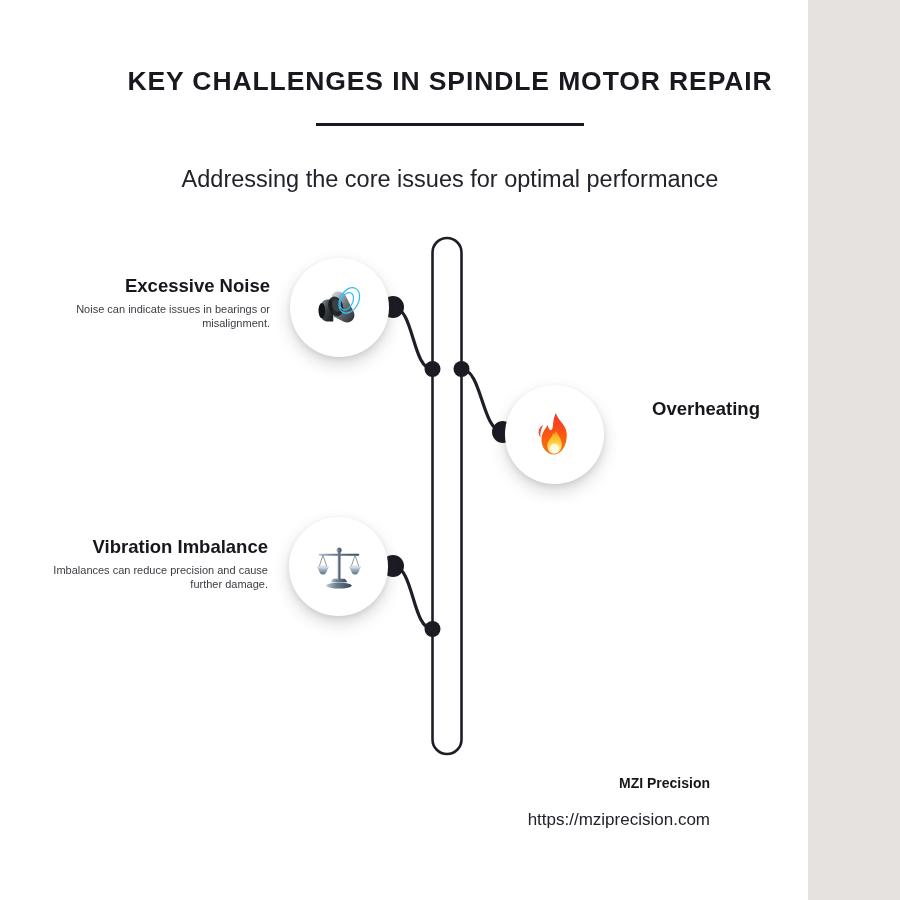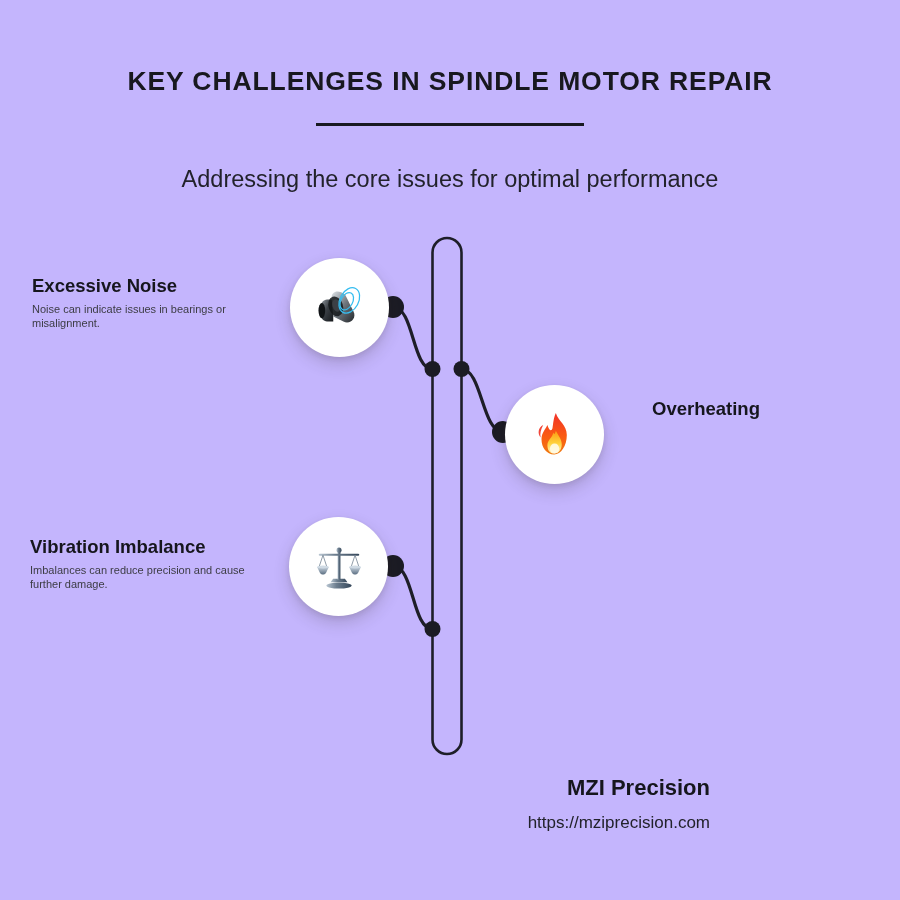"KEY CHALLENGES IN SPINDLE MOTOR" #stage { background: #c4b5fd -> #ffffff; width: 900px -> 808px }
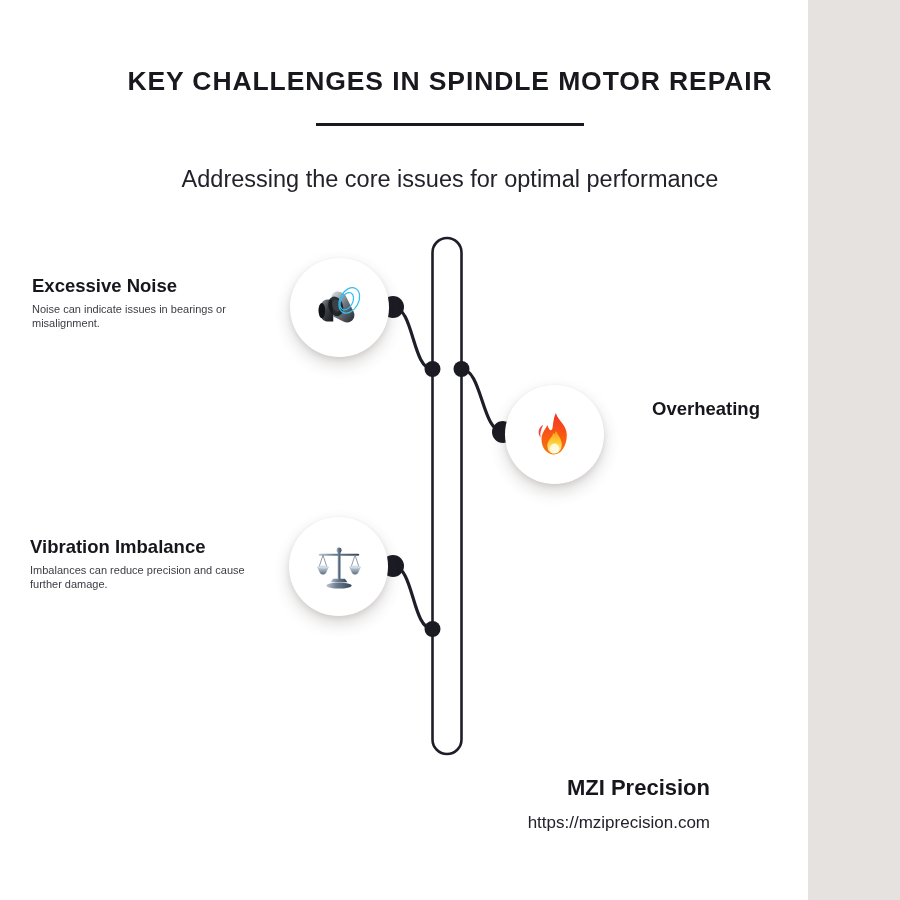"Excessive Noise" .txt.right-al { text-align: none -> right }
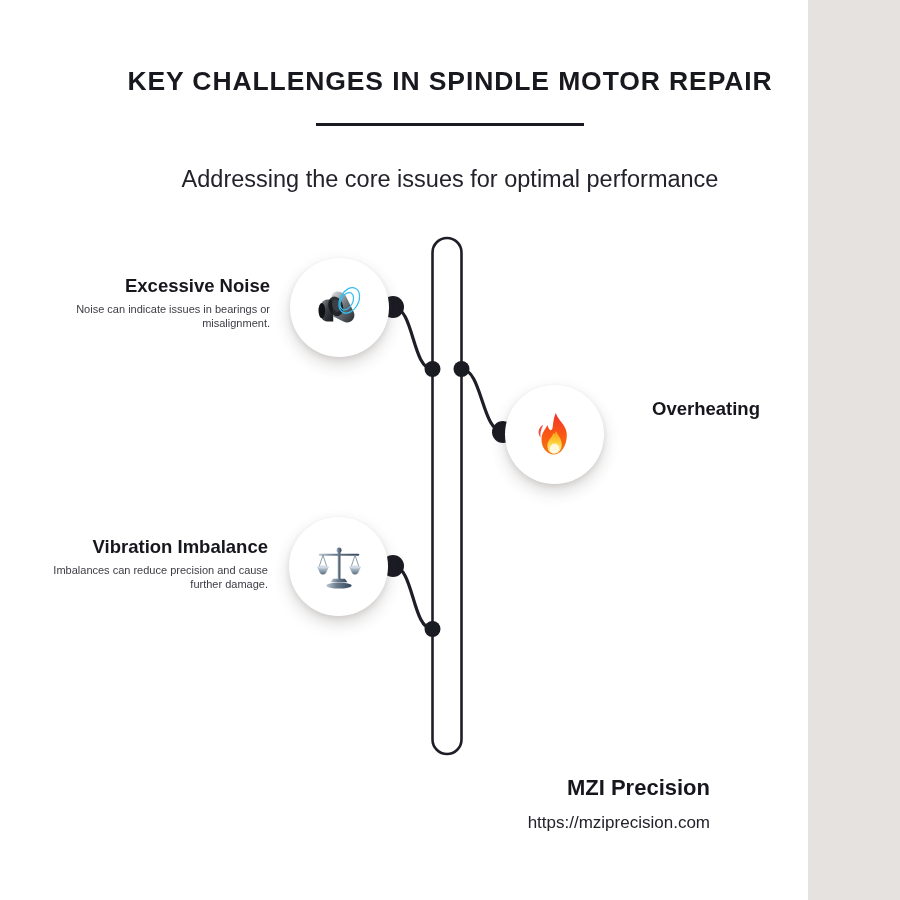"MZI Precision" #brand { font-size: 22px -> 14px }
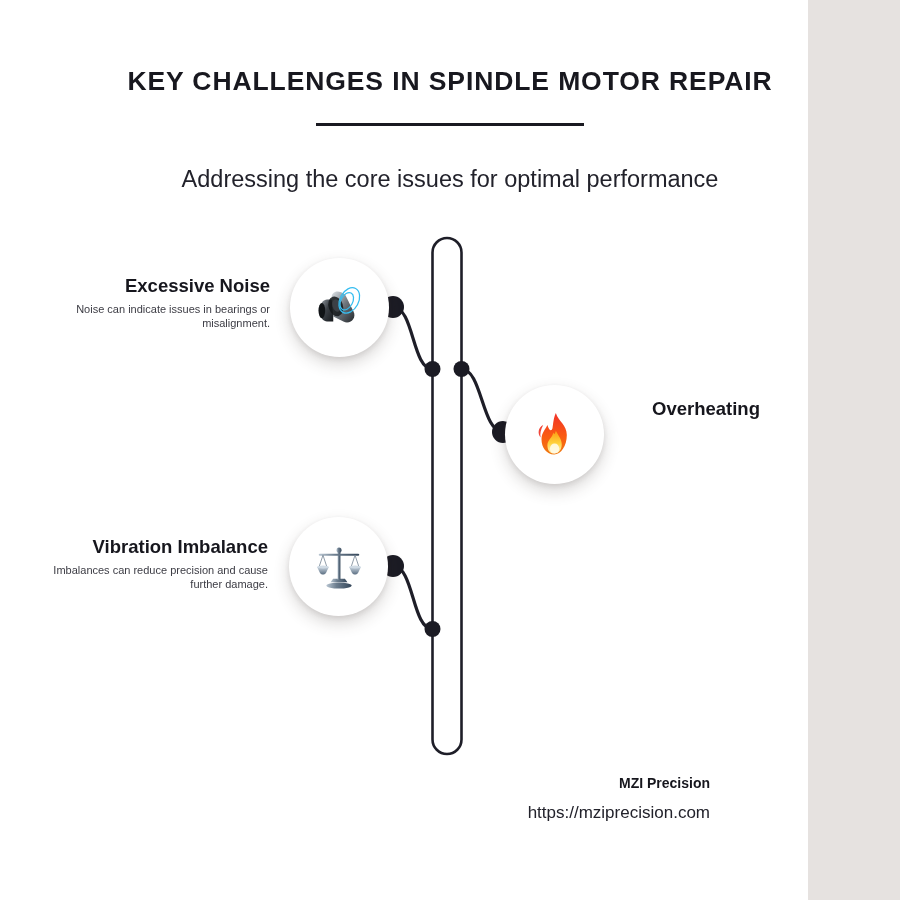"https://mziprecision.com" #url { margin-top: 12px -> 19px }
